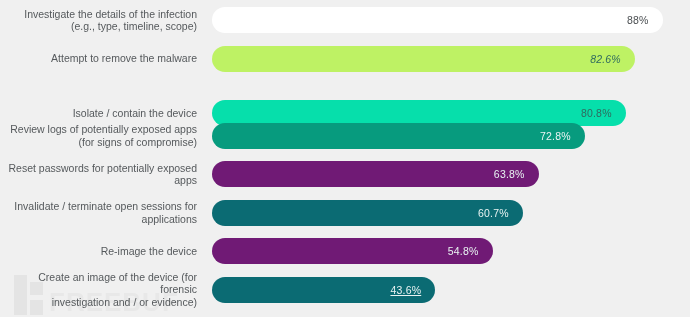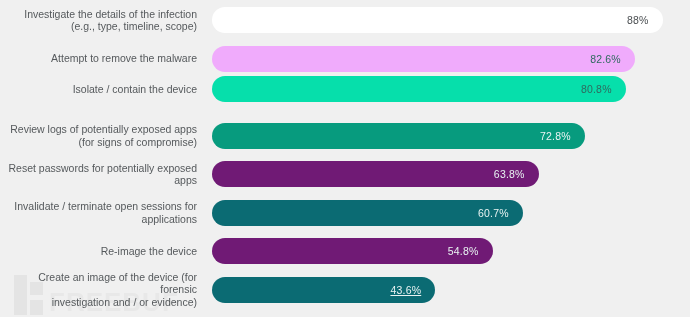"82.6%" div.bar { background: #f0abfc -> #bef264; font-style: none -> italic }
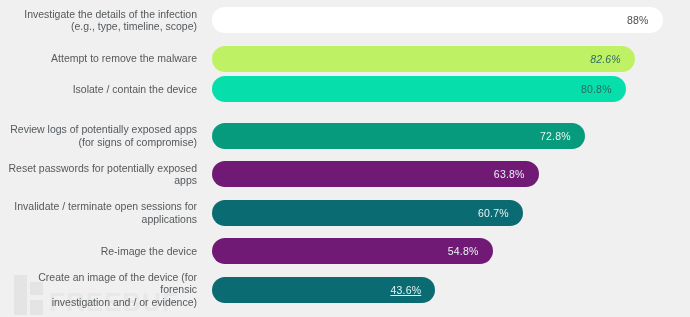"Isolate / contain the device" div.row { top: 72px -> 96px }
